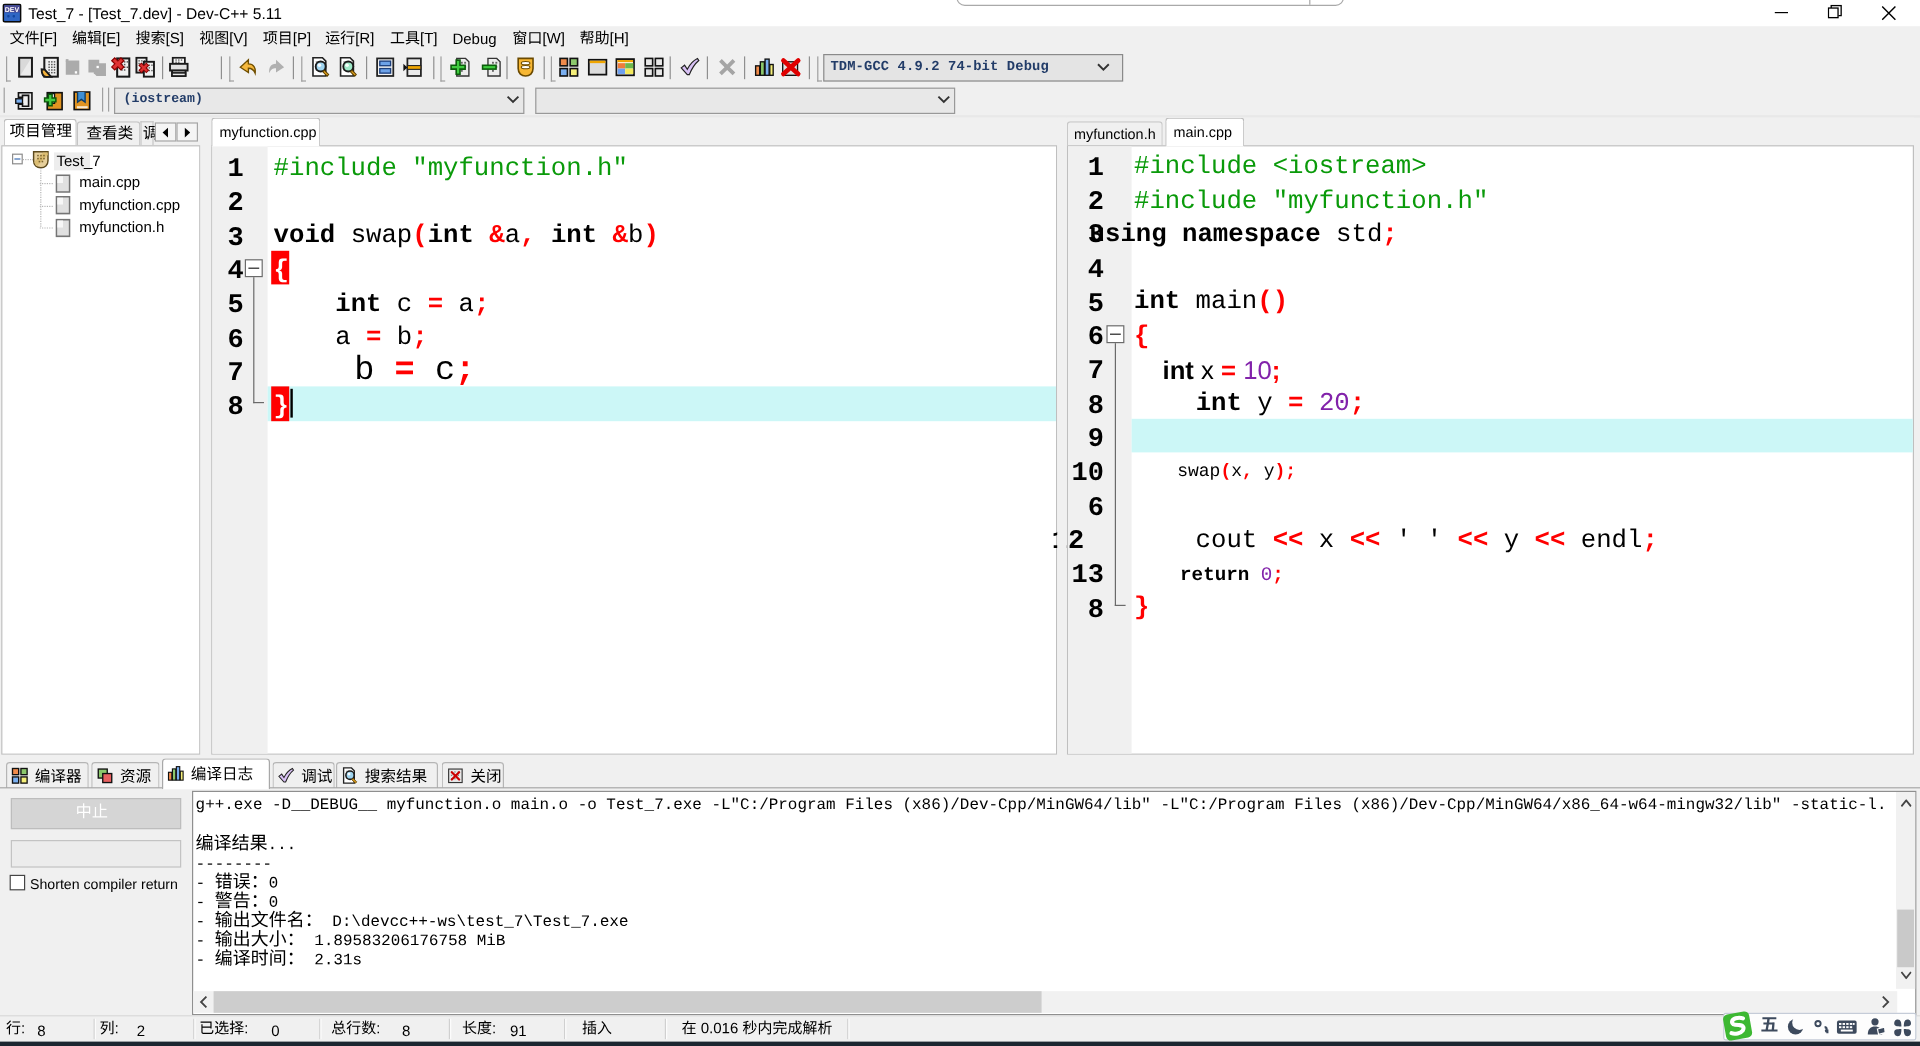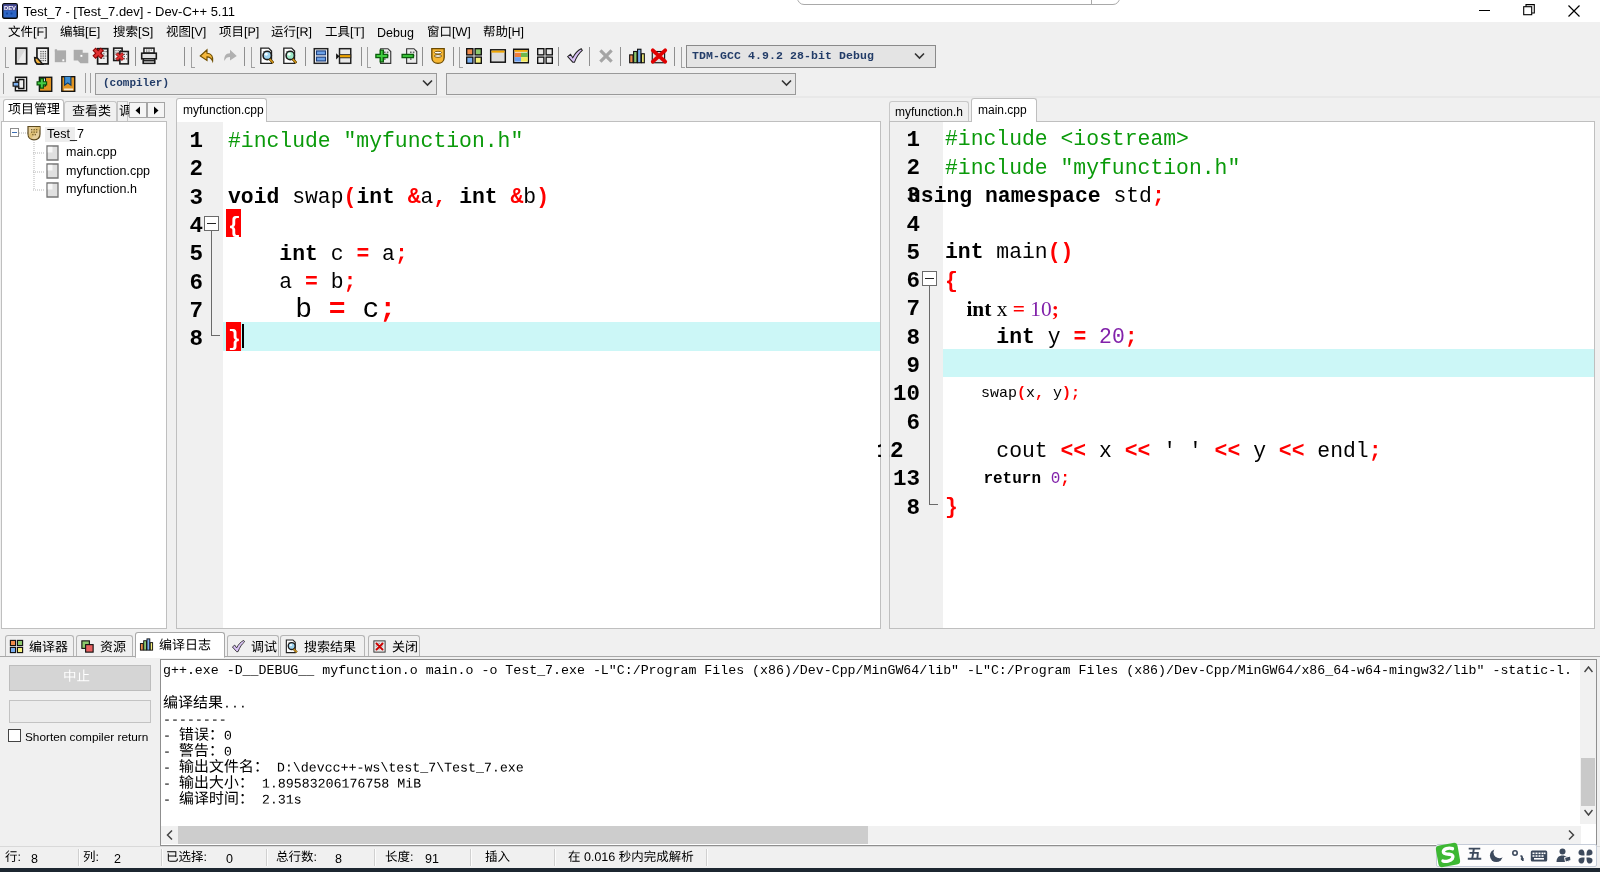"TDM-GCC 4.9.2 28-bit Debug" div { text: 28-bit -> 74-bit }
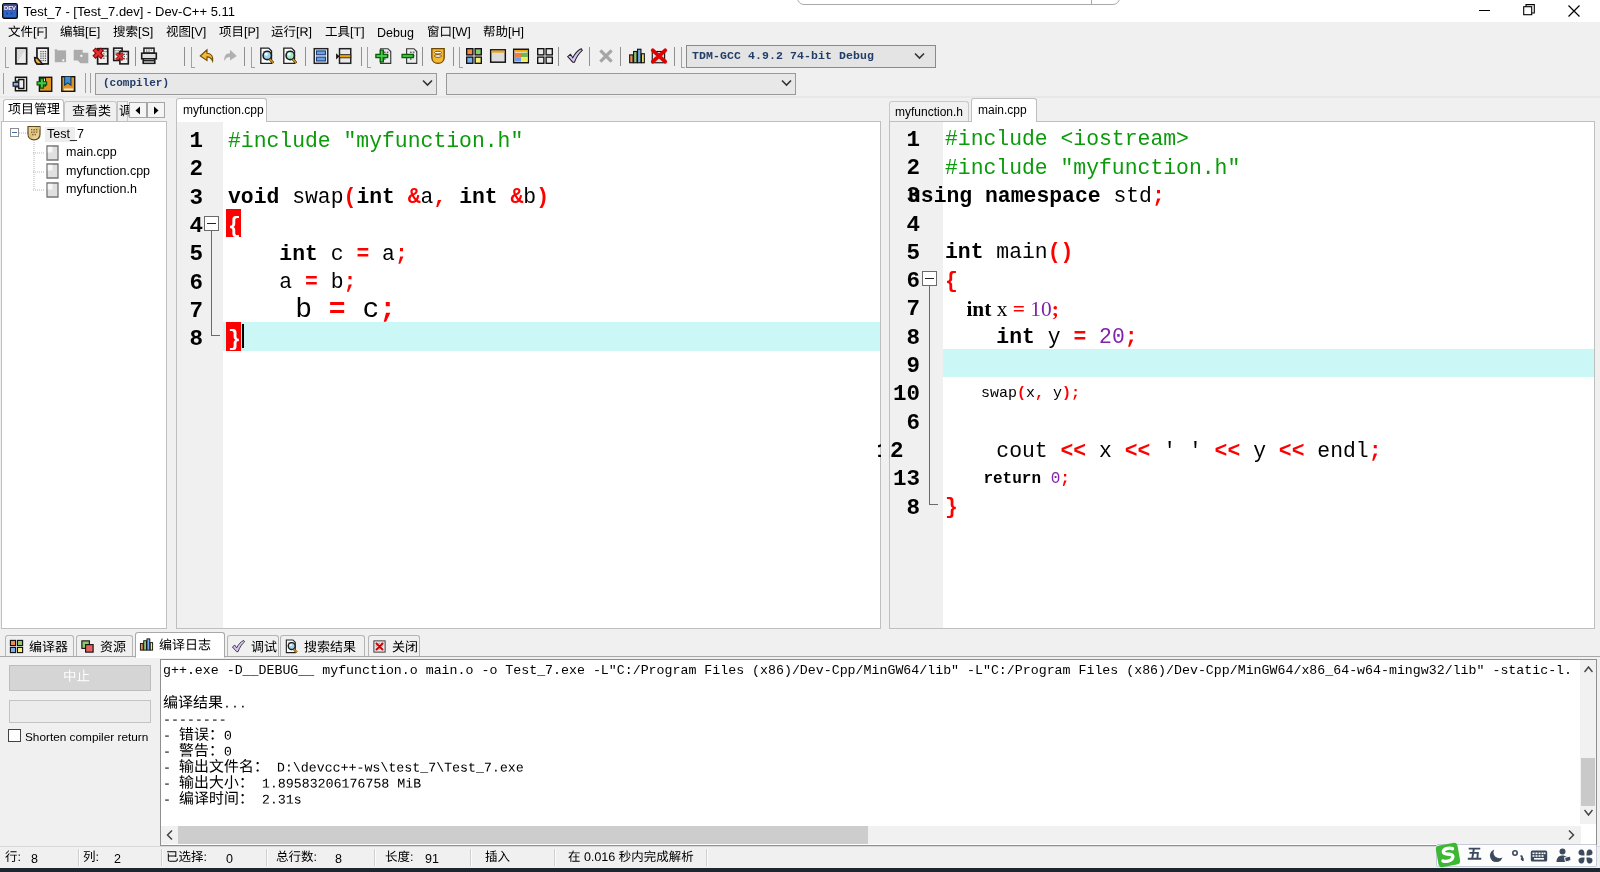"(compiler)" div { text: compiler -> iostream }
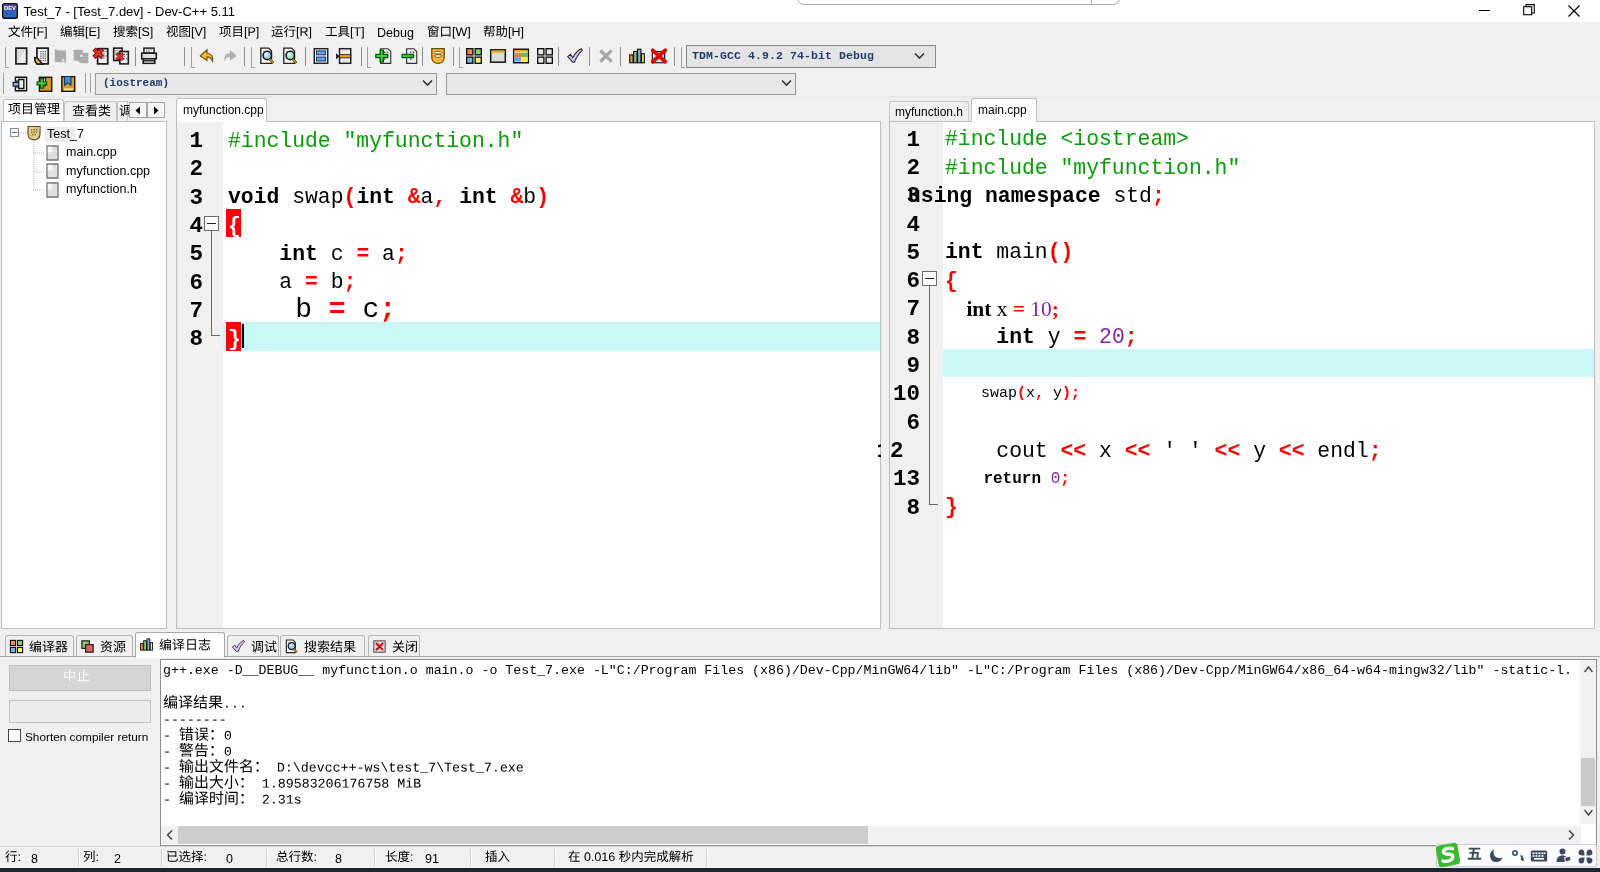"int x = 10;" div { font-family: Liberation Serif, serif -> Liberation Sans, sans-serif }
